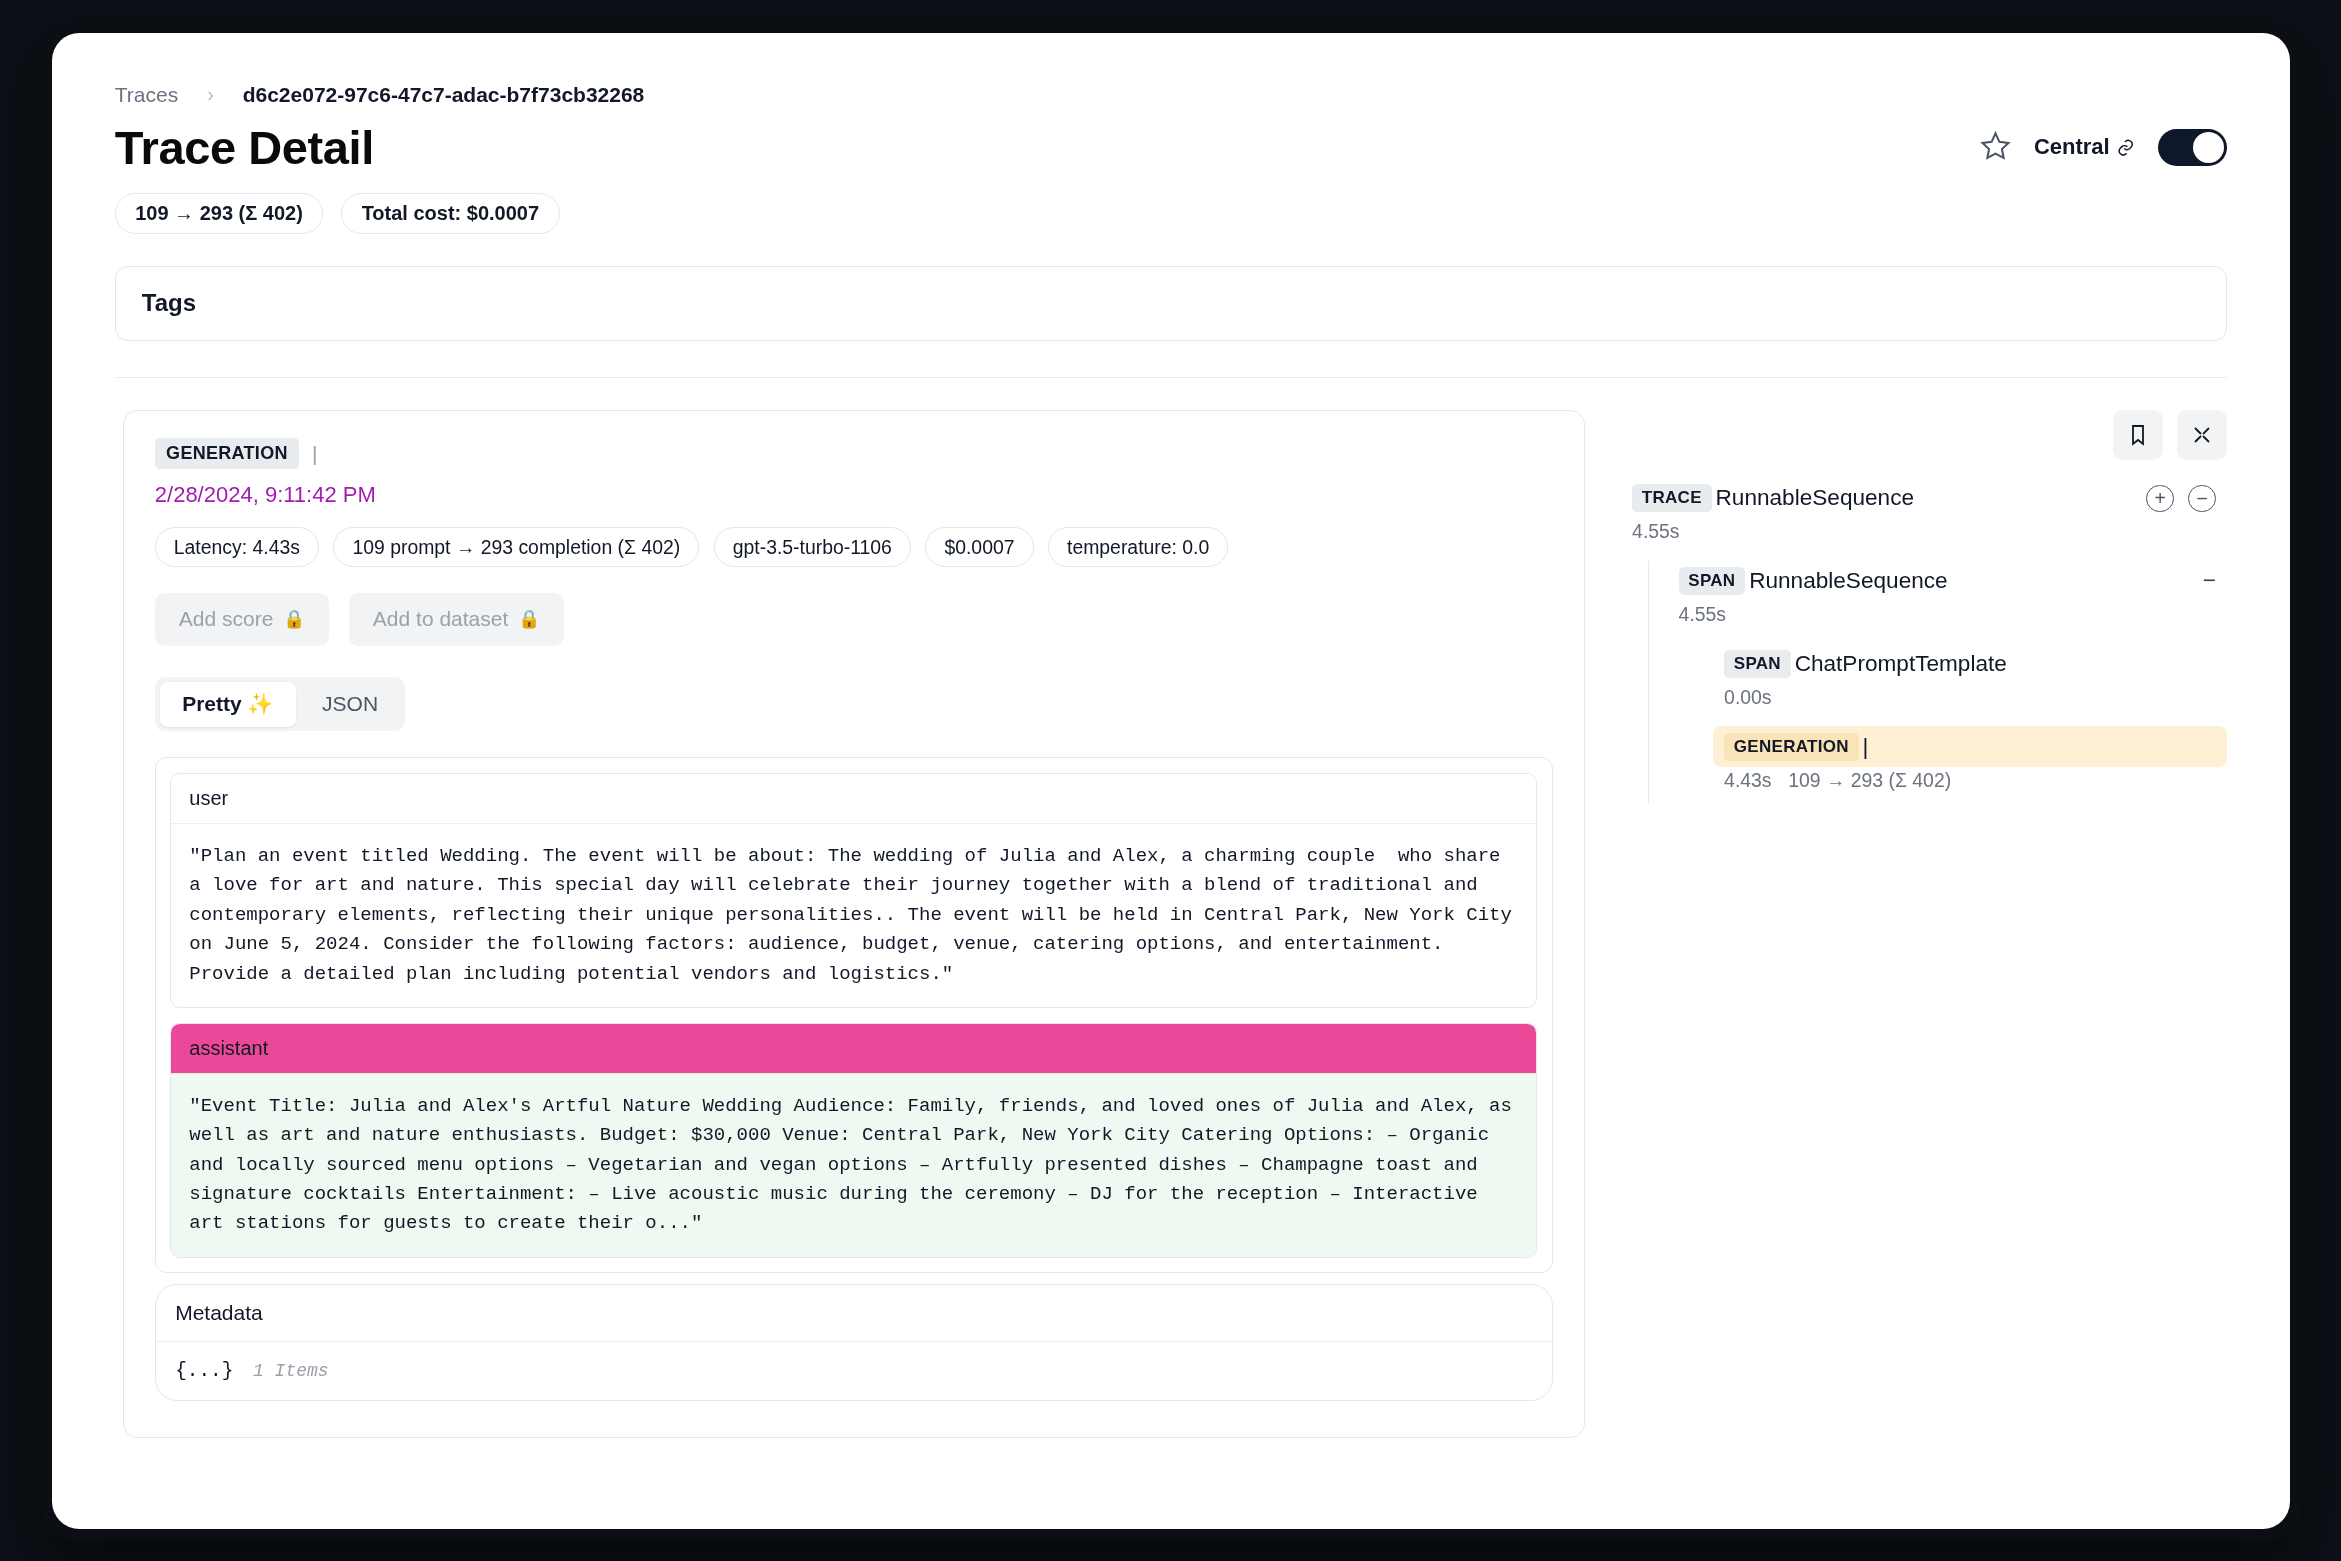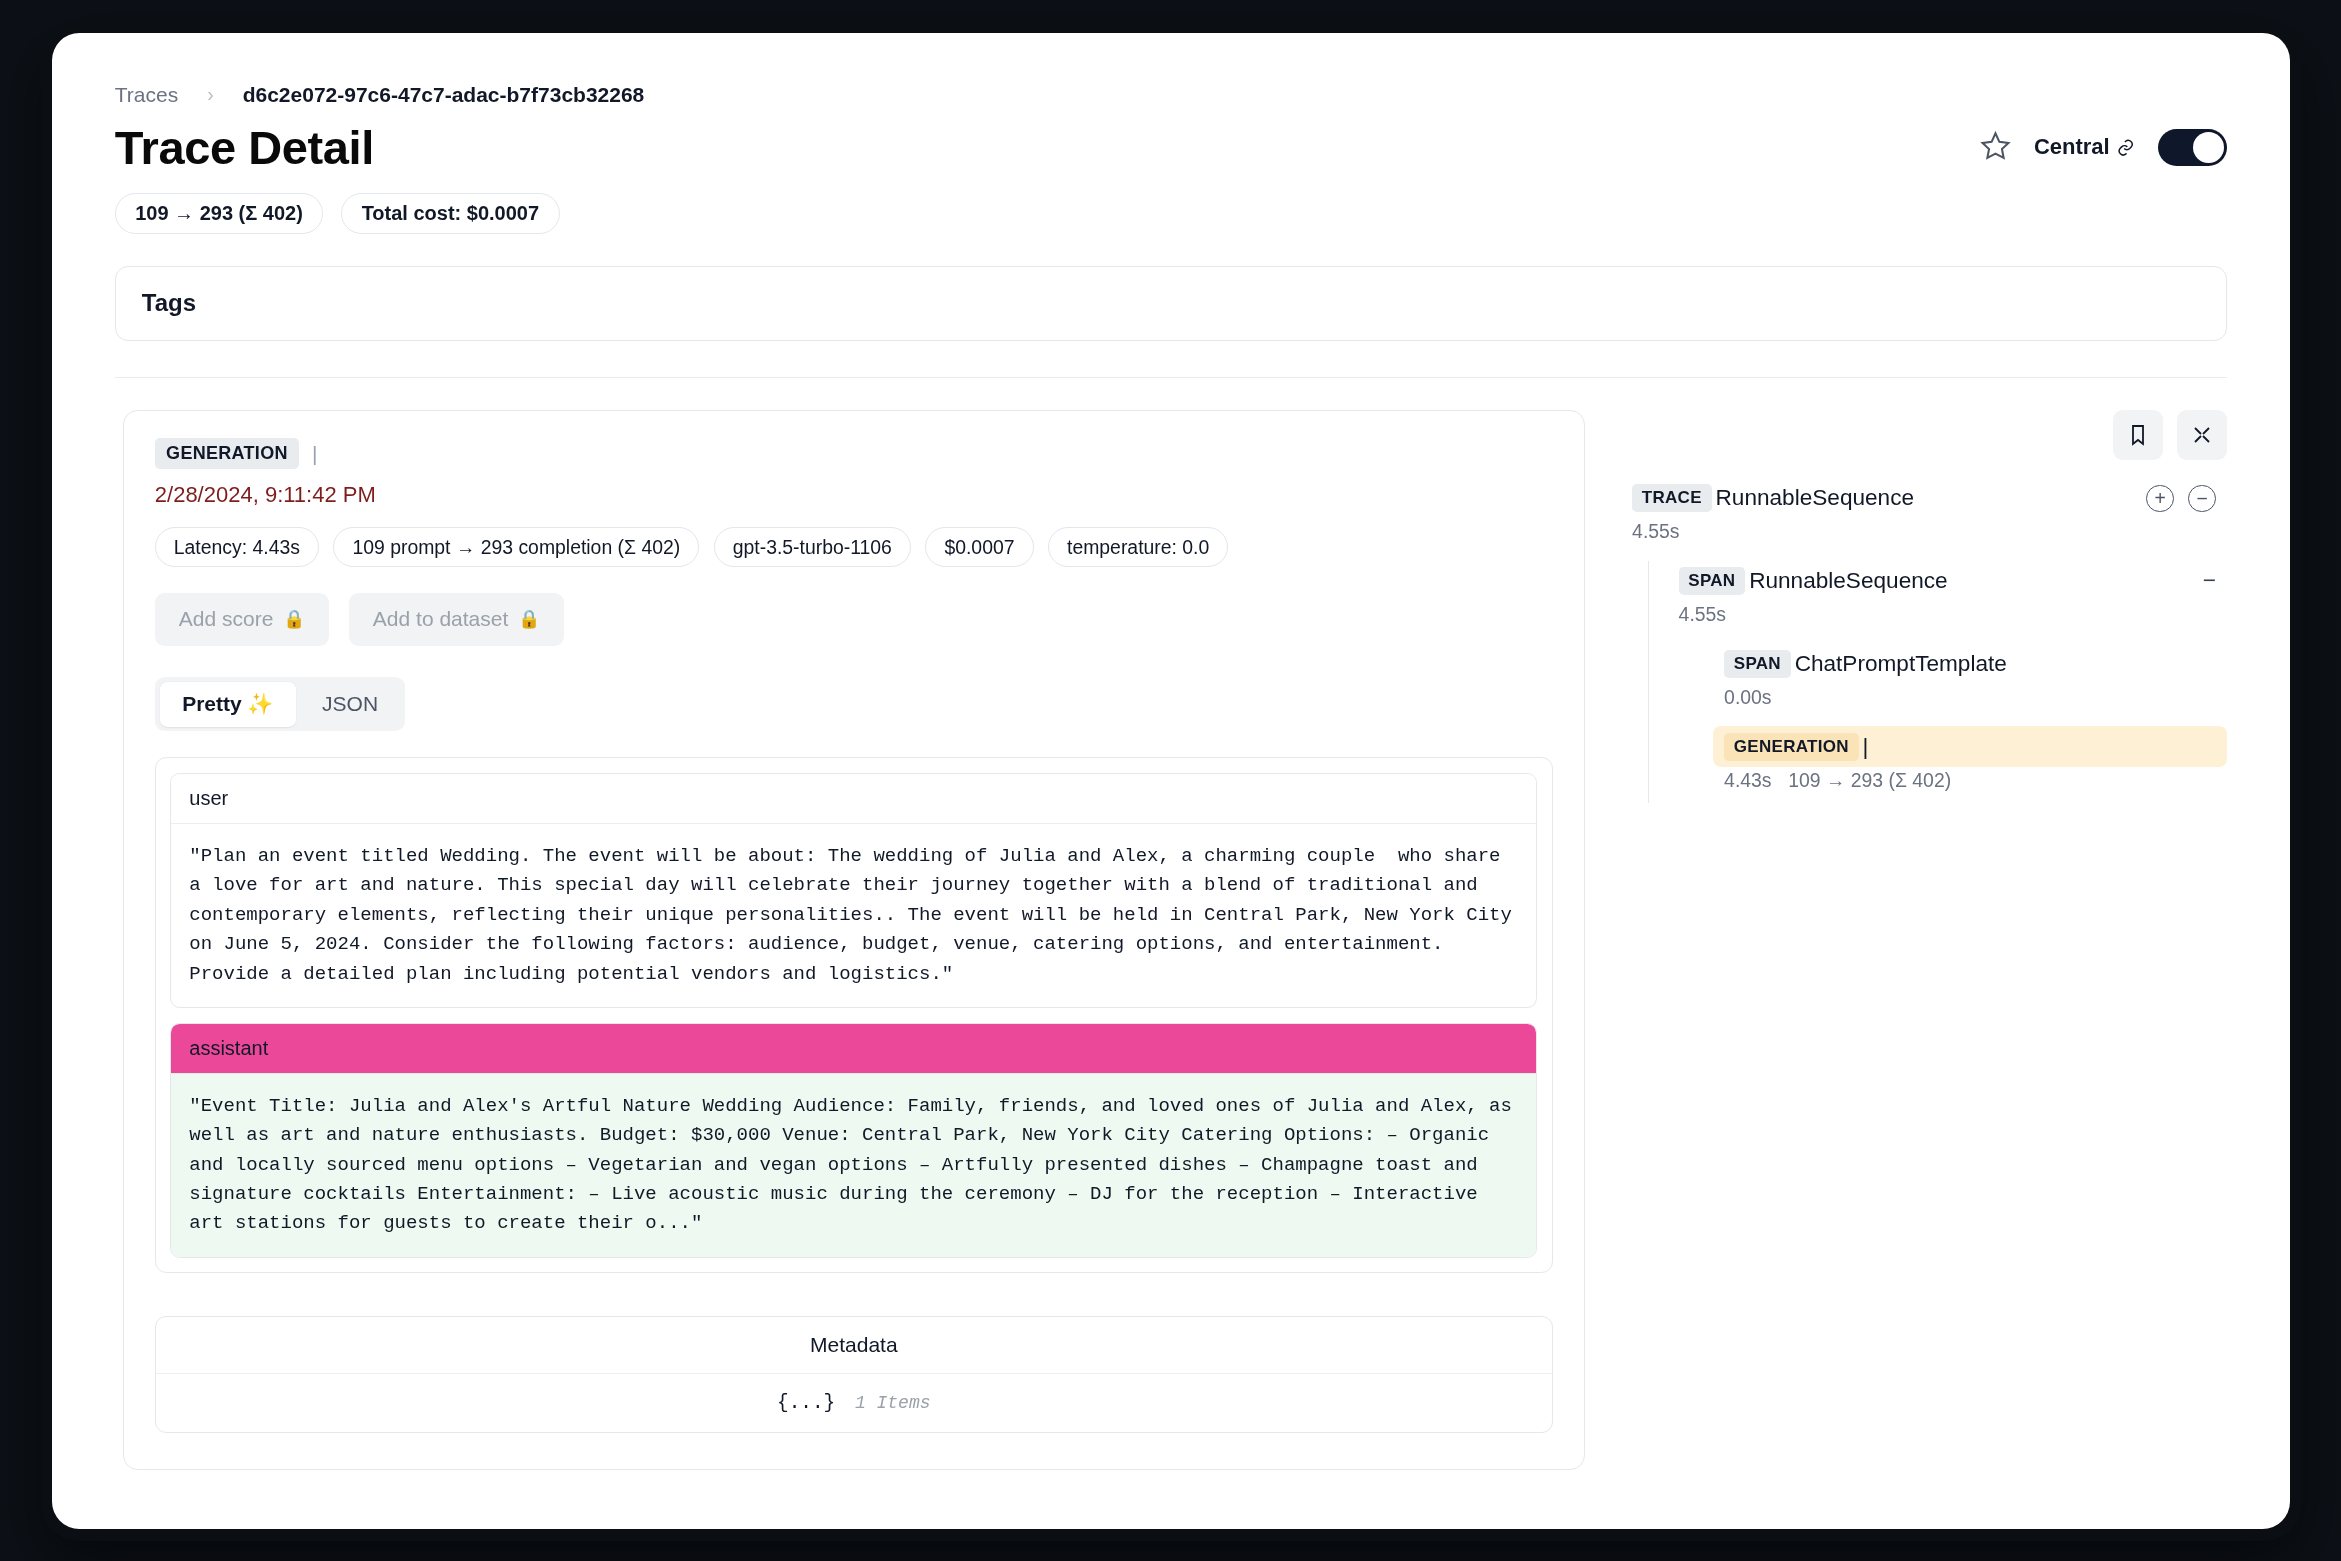"2/28/2024, 9:11:42 PM" .timestamp { color: #7f1d1d -> #a21caf }
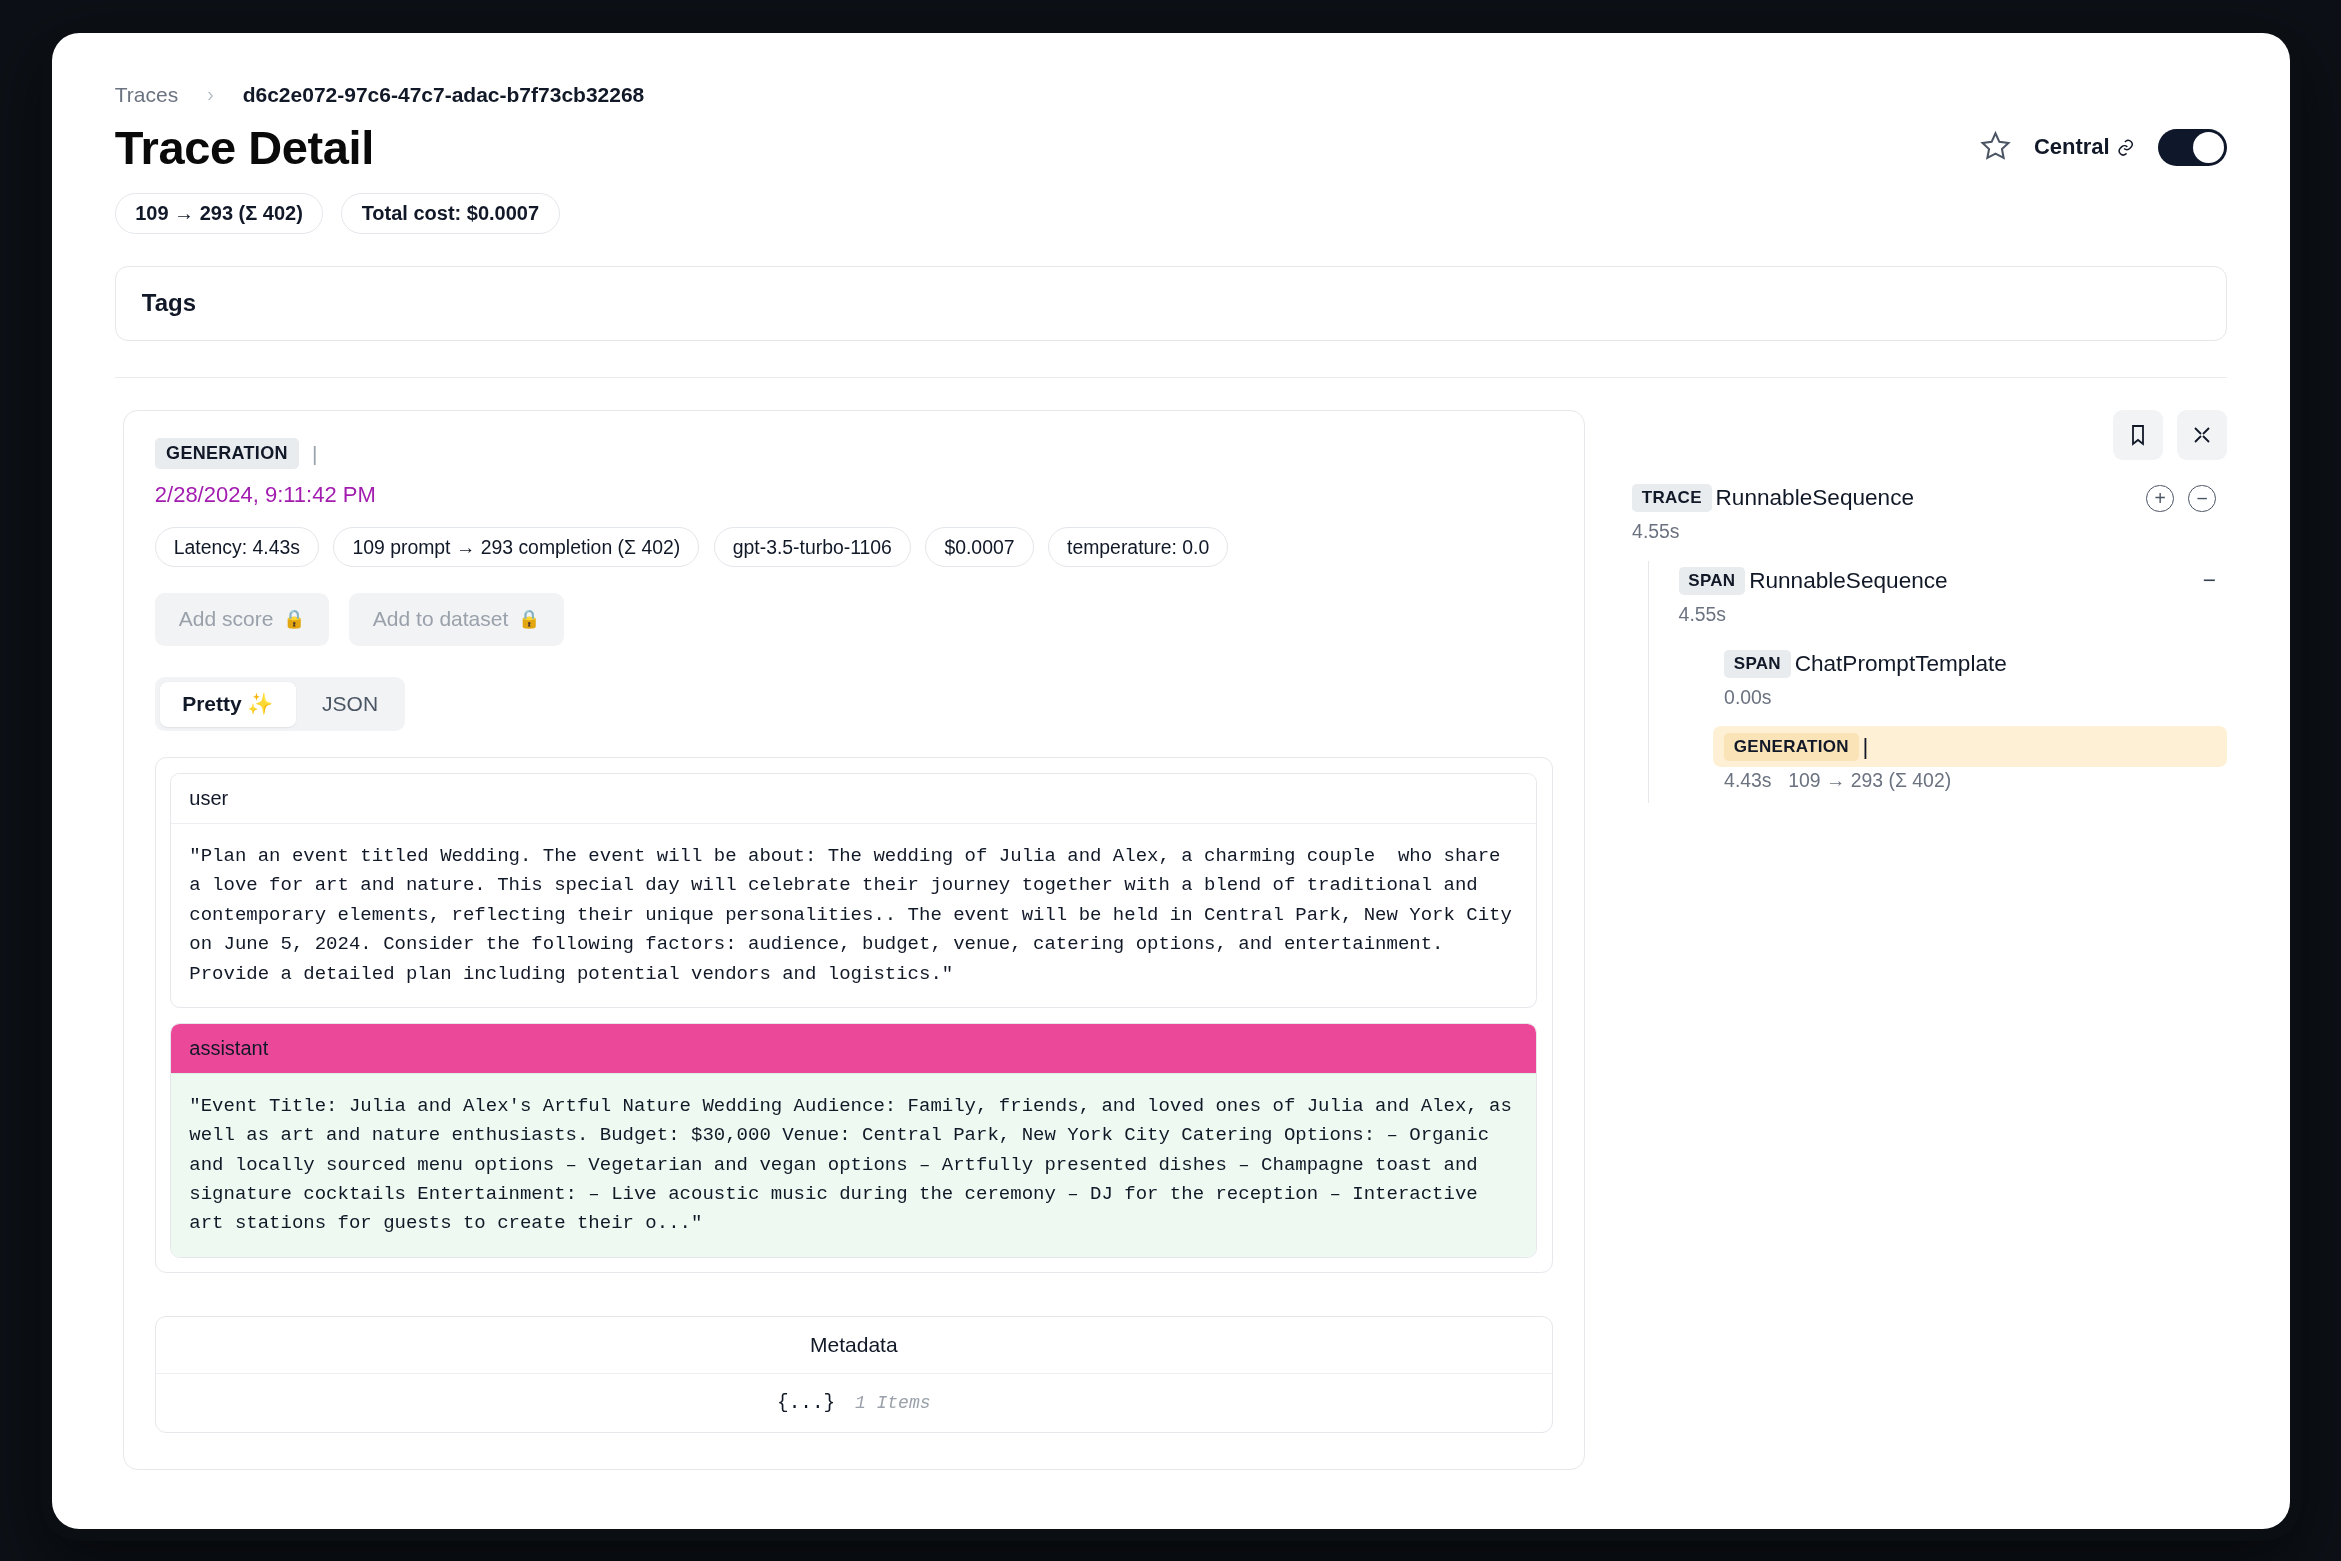"Metadata" .metadata-wrap { border-radius: 11px -> 22px; margin-top: 43px -> 11px; text-align: center -> none }
